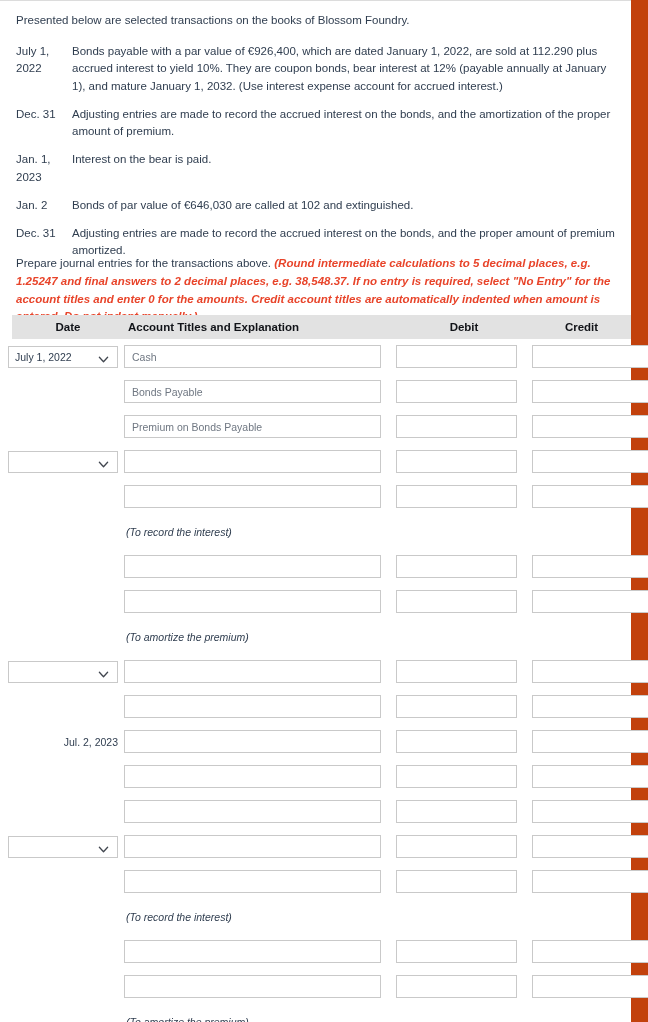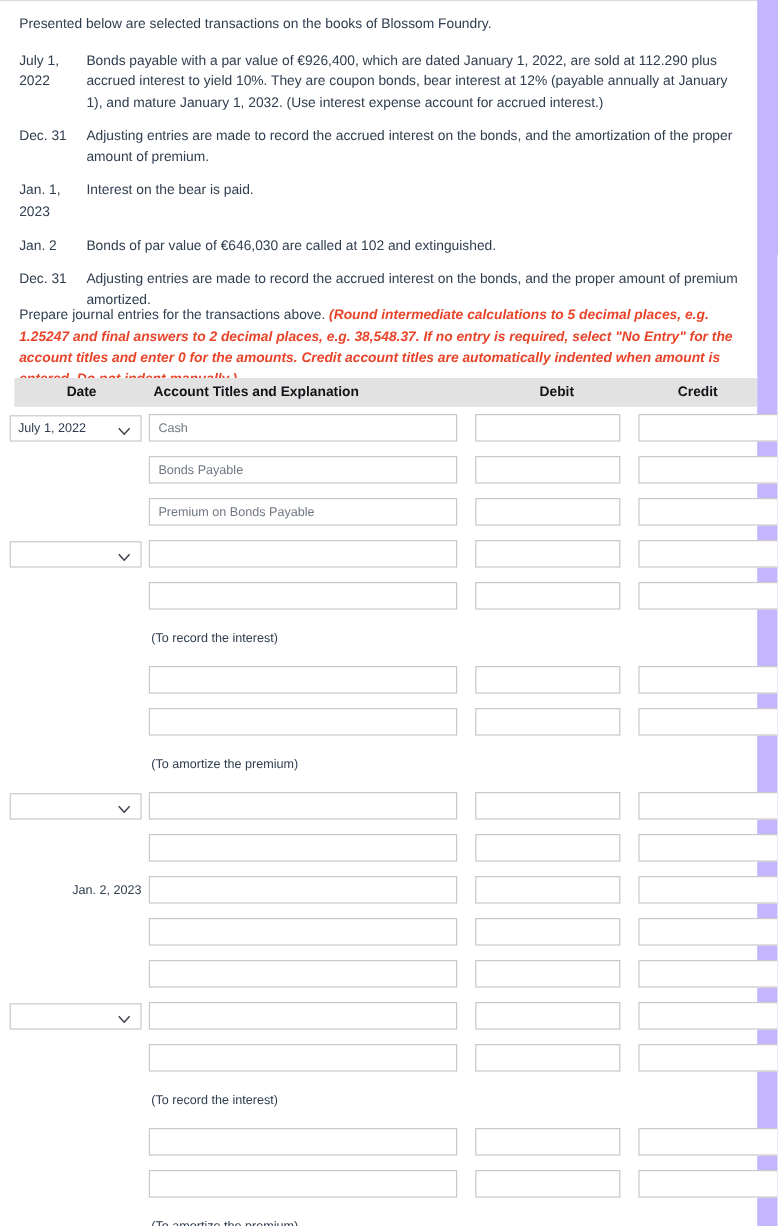"Presented below are selected" #page { background: #c4b5fd -> #c2410c }
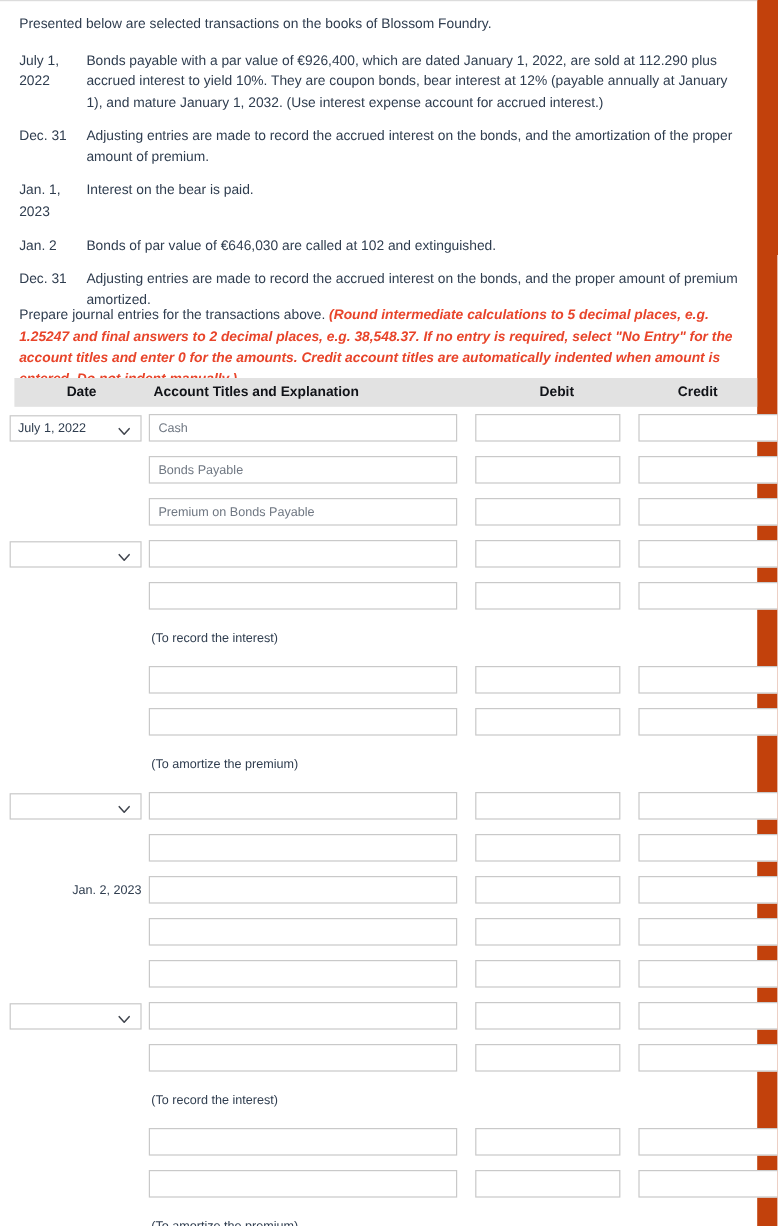"(To record the interest)" .memo-text { font-style: none -> italic }
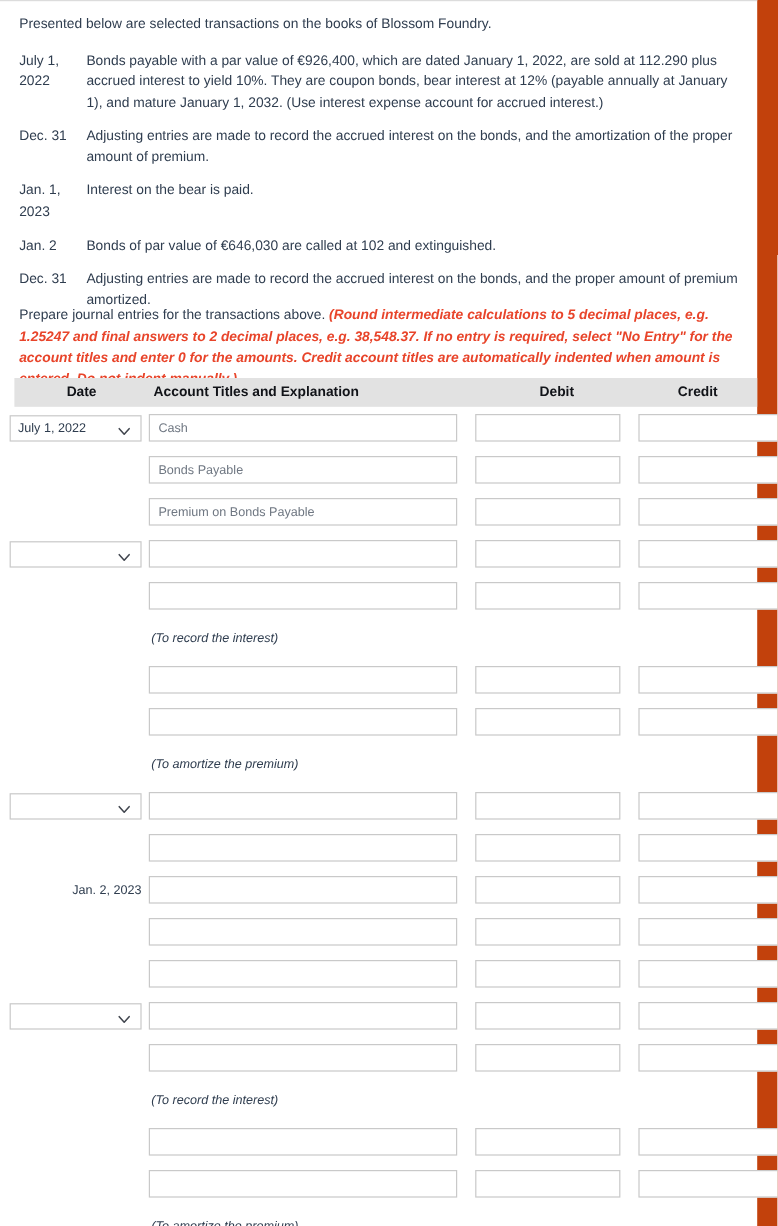"Jan. 2, 2023" span.date-text { text: Jan -> Jul }
